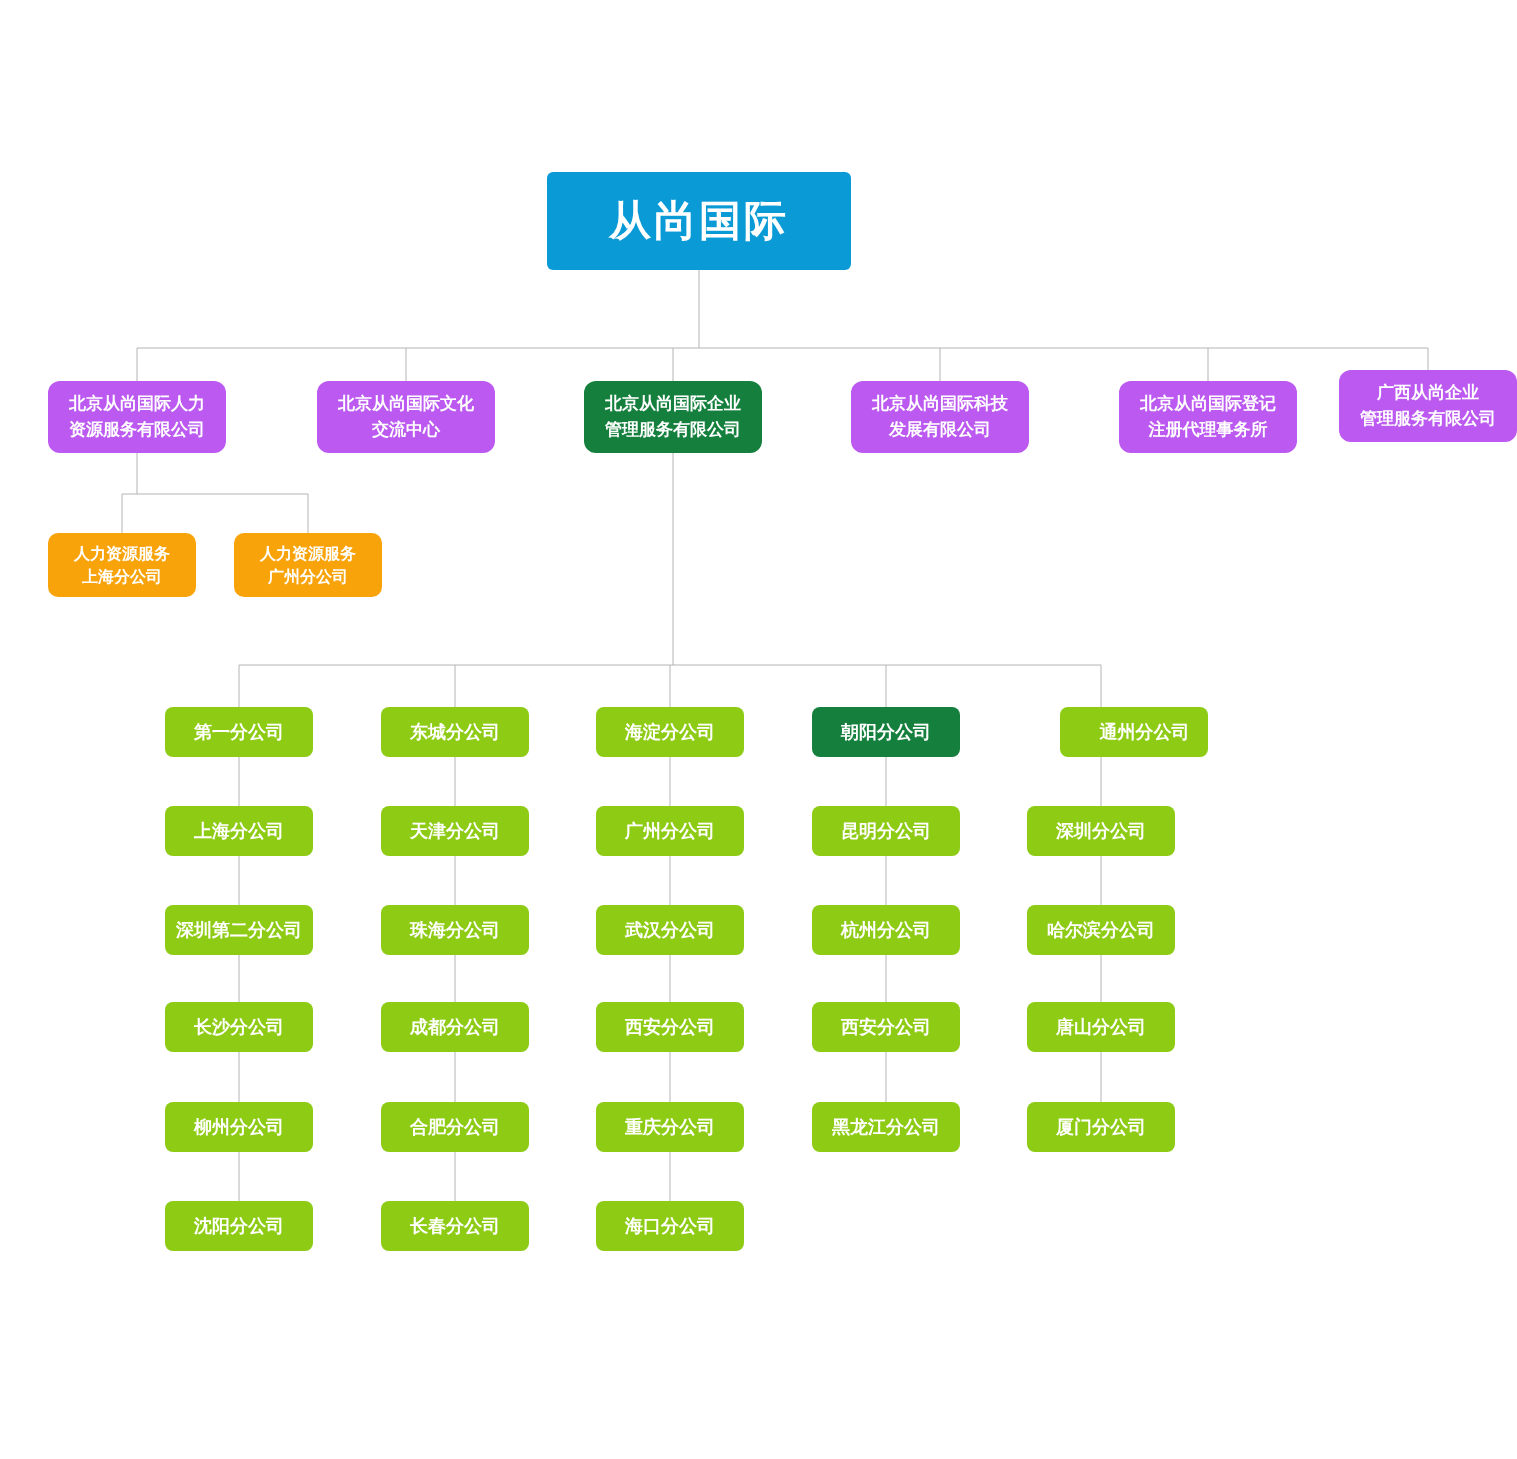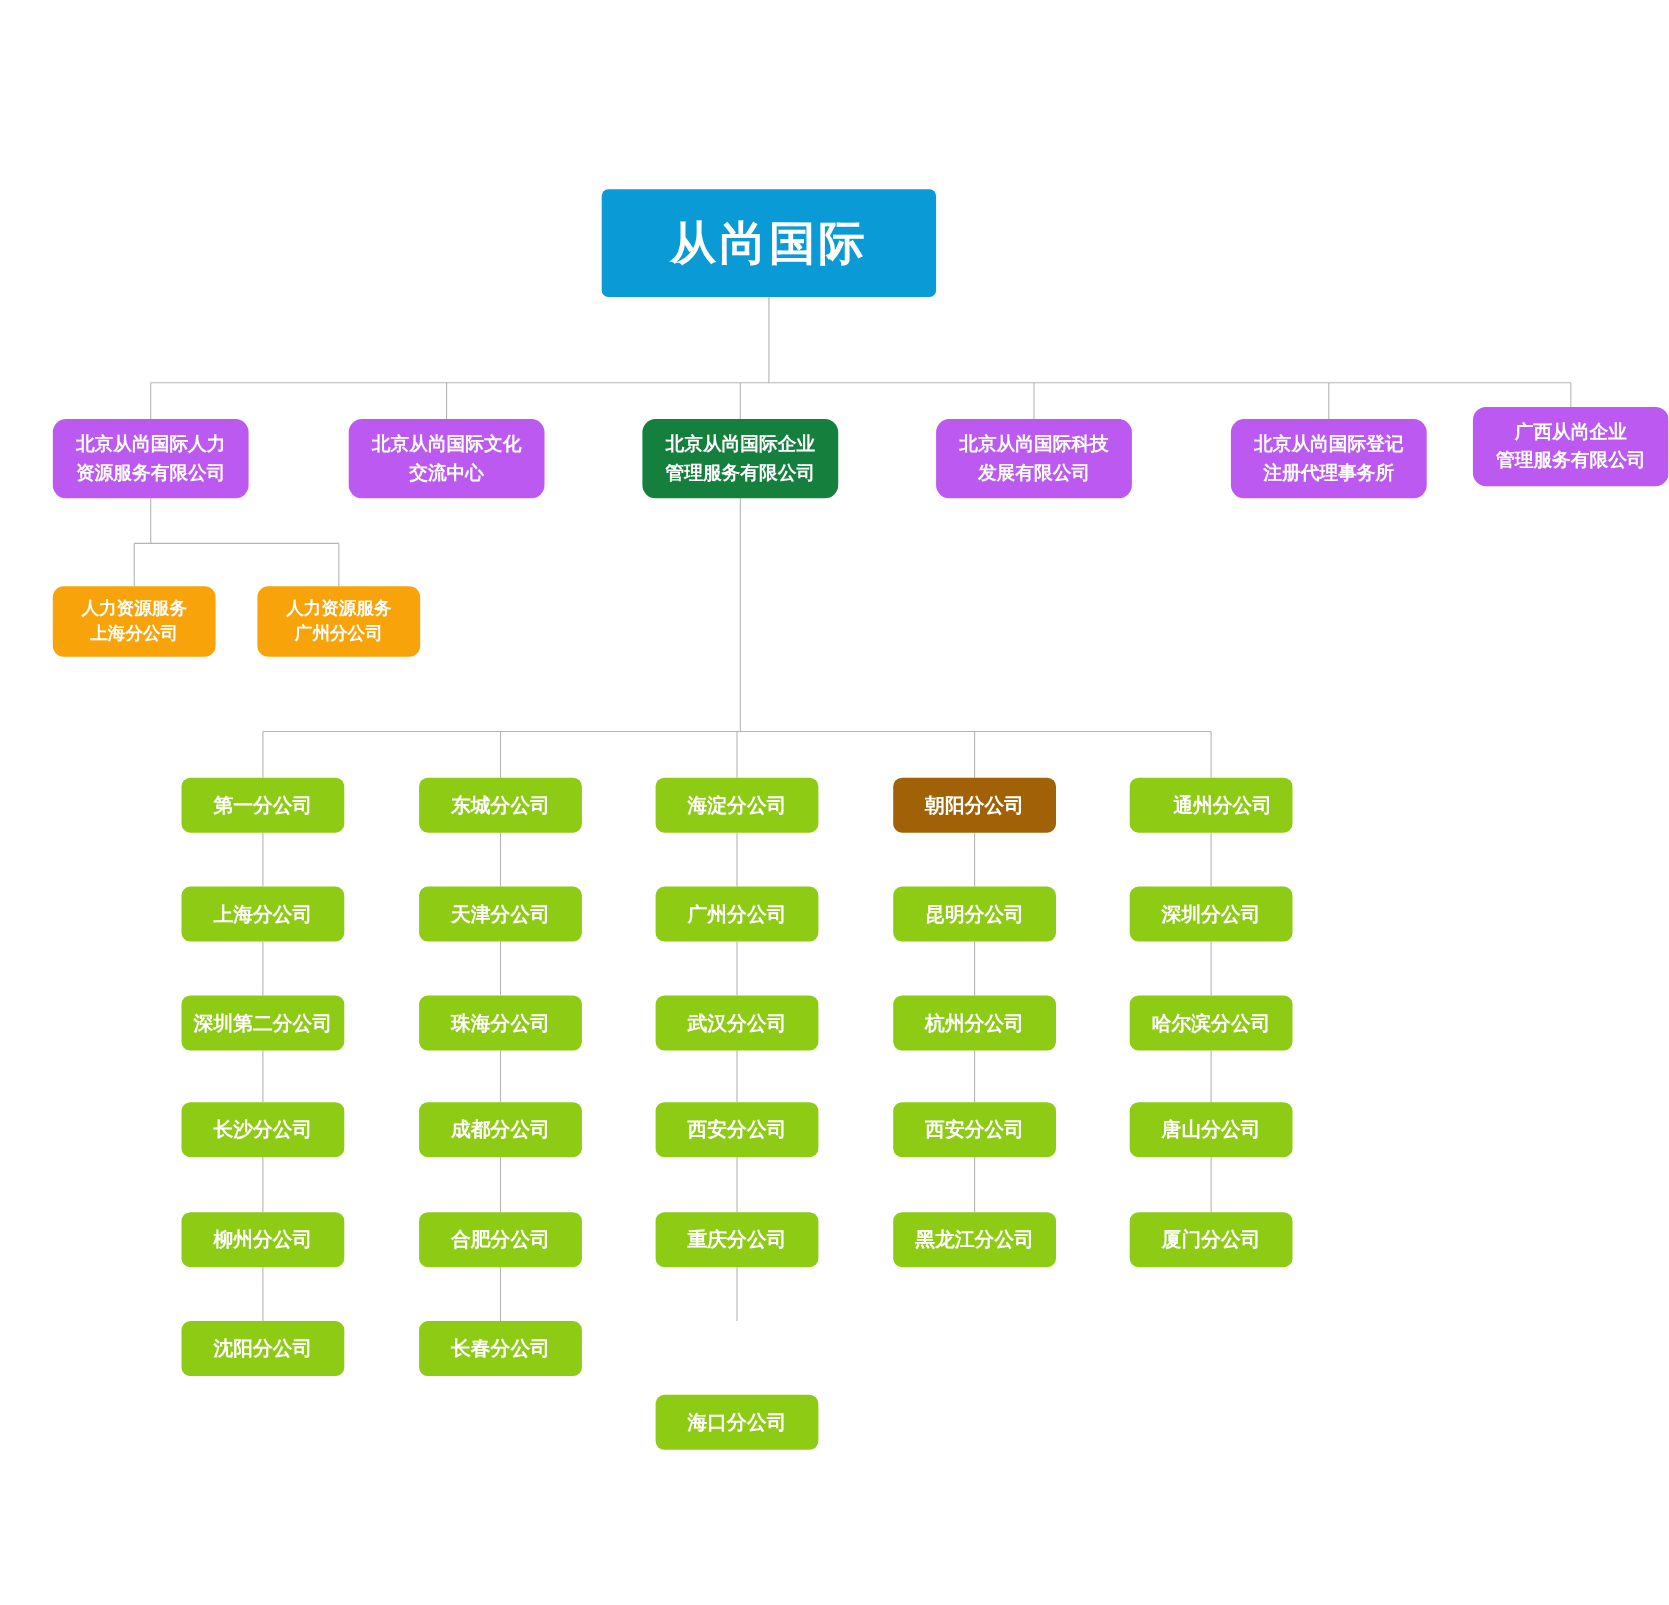"朝阳分公司" div.node { background: #a16207 -> #15803d }
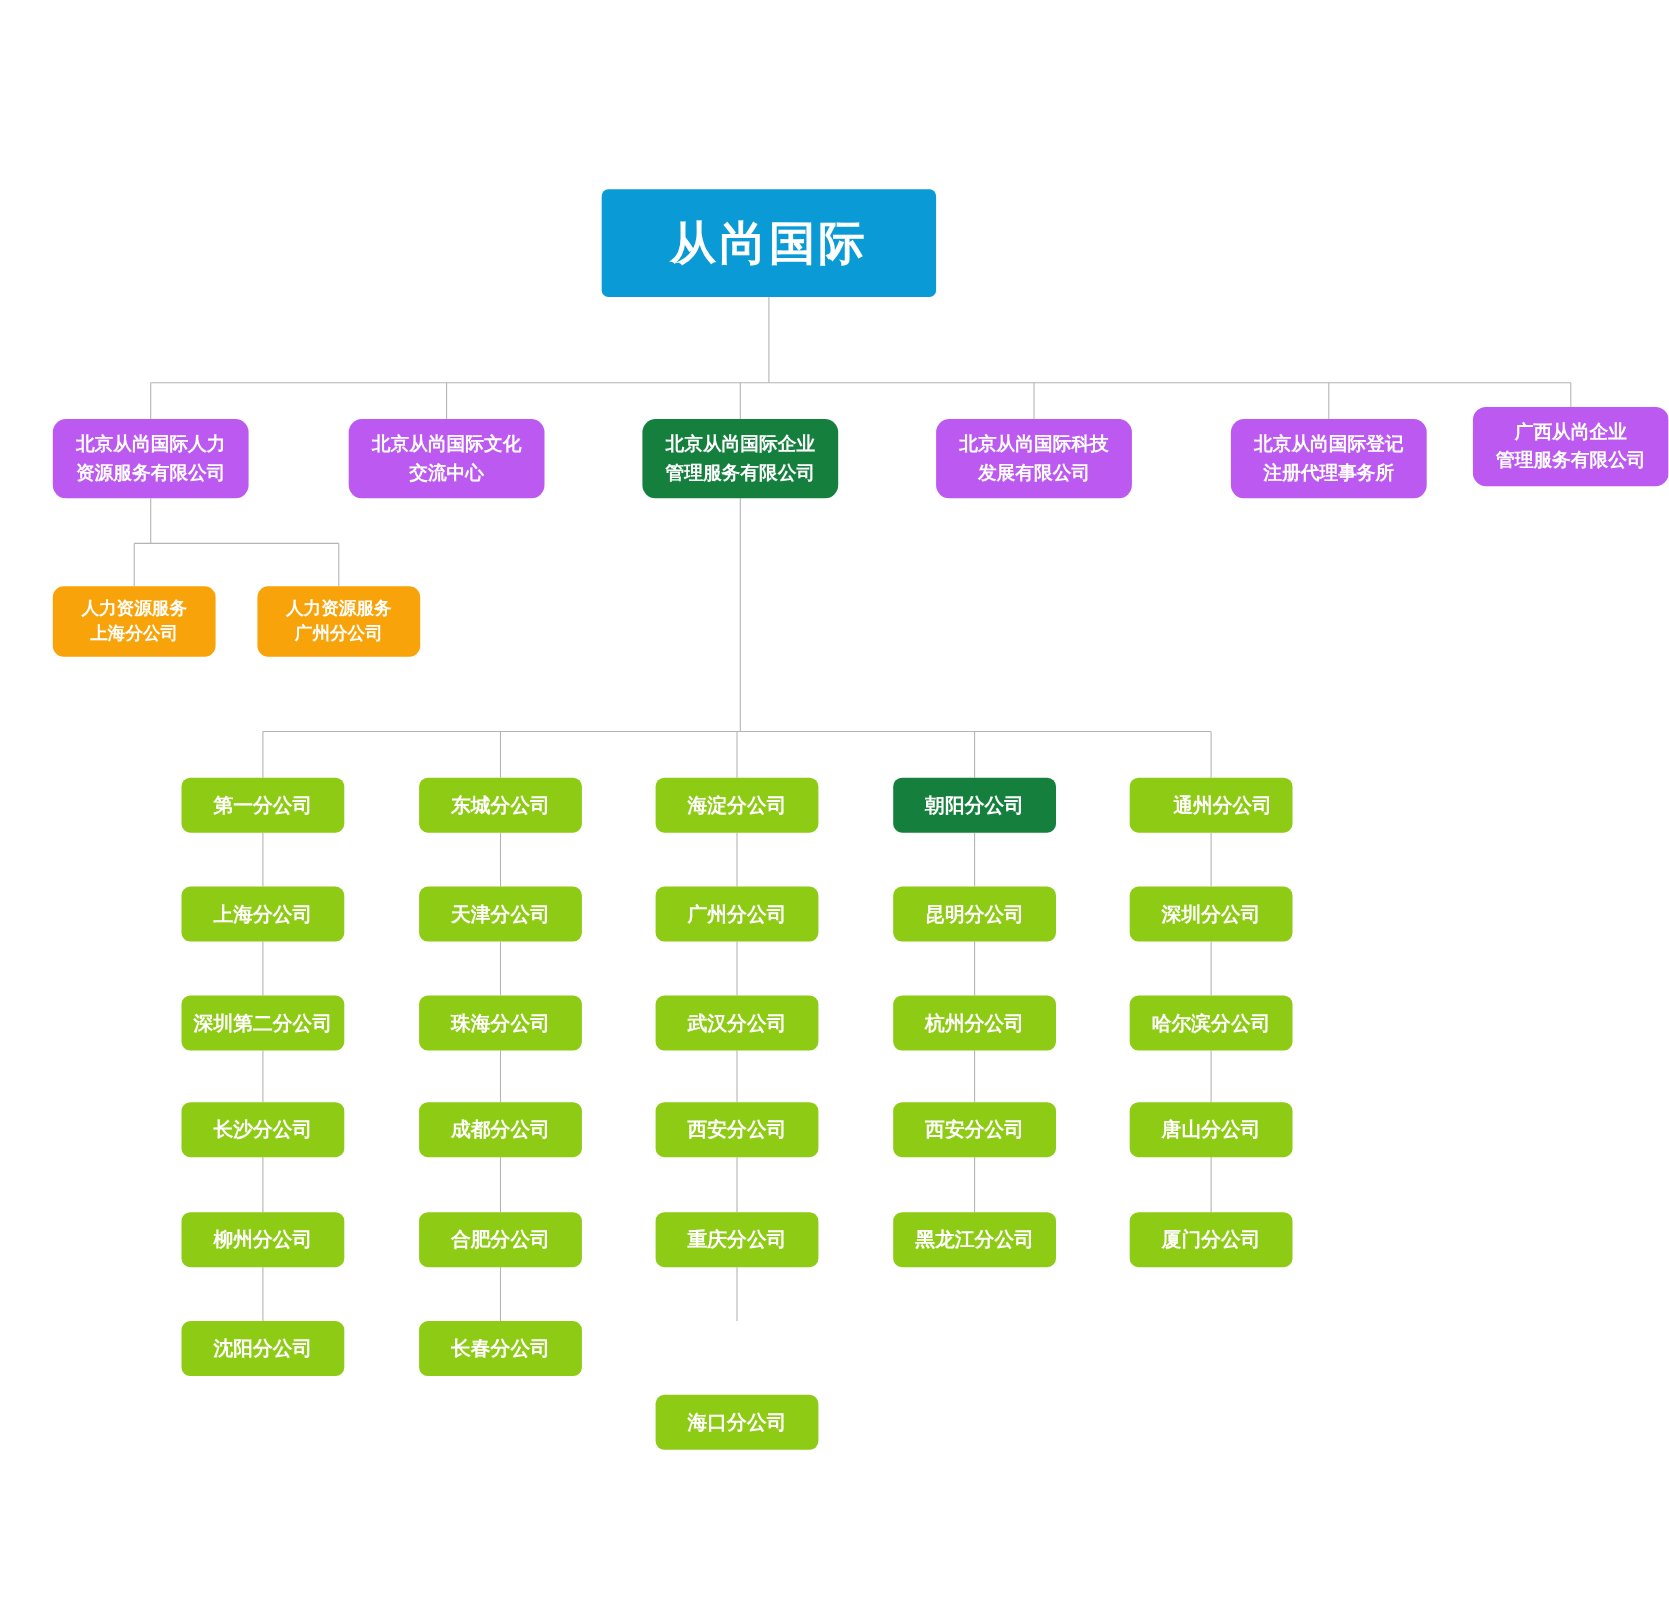"通州分公司" div.node { left: 1027px -> 1060px }
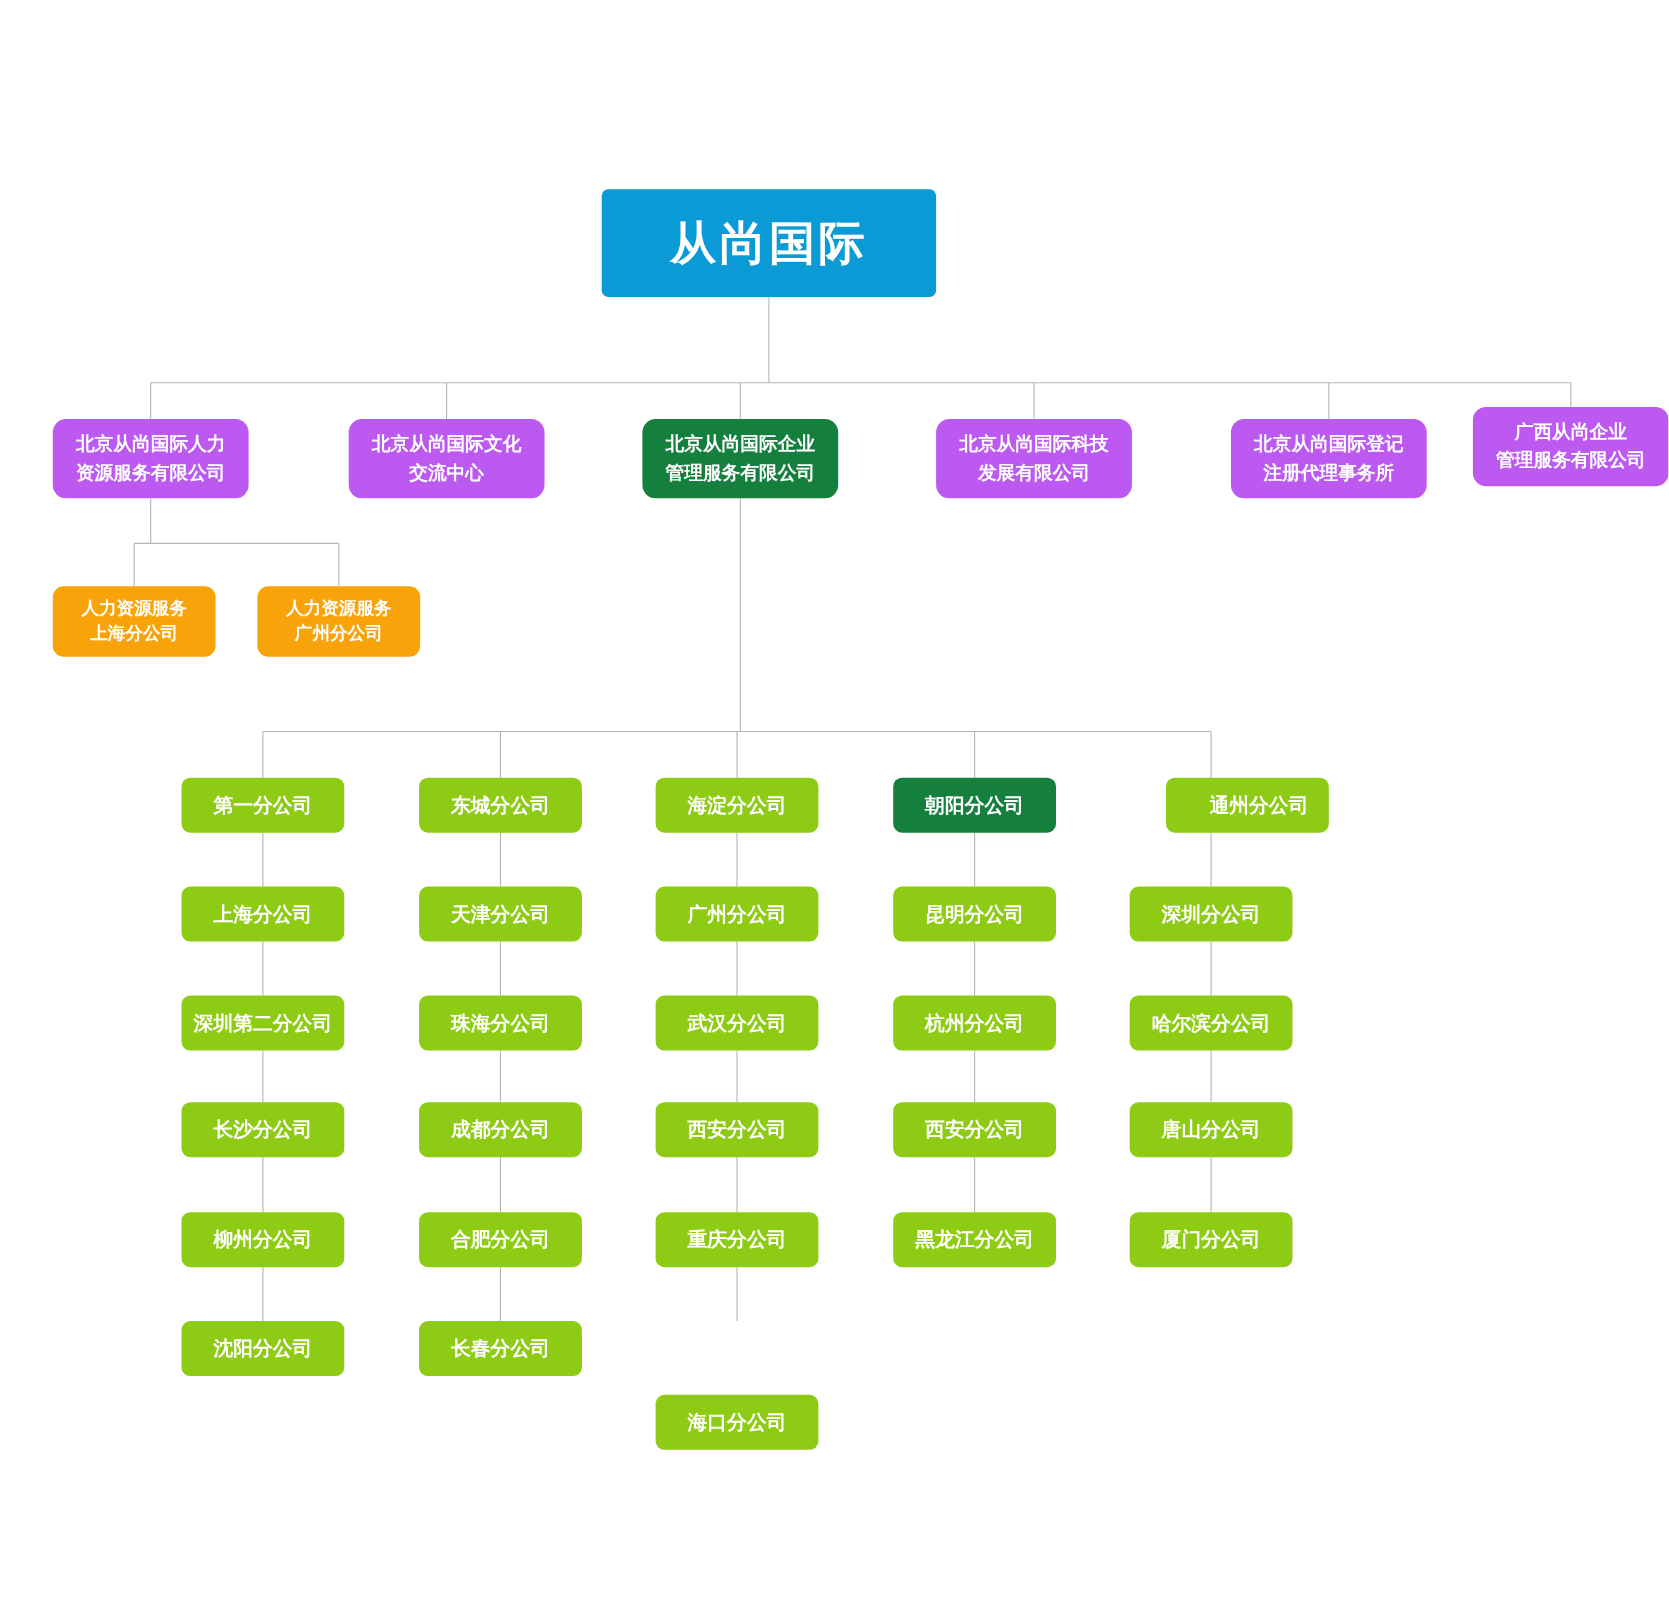"海口分公司" div.node { top: 1268px -> 1201px }
